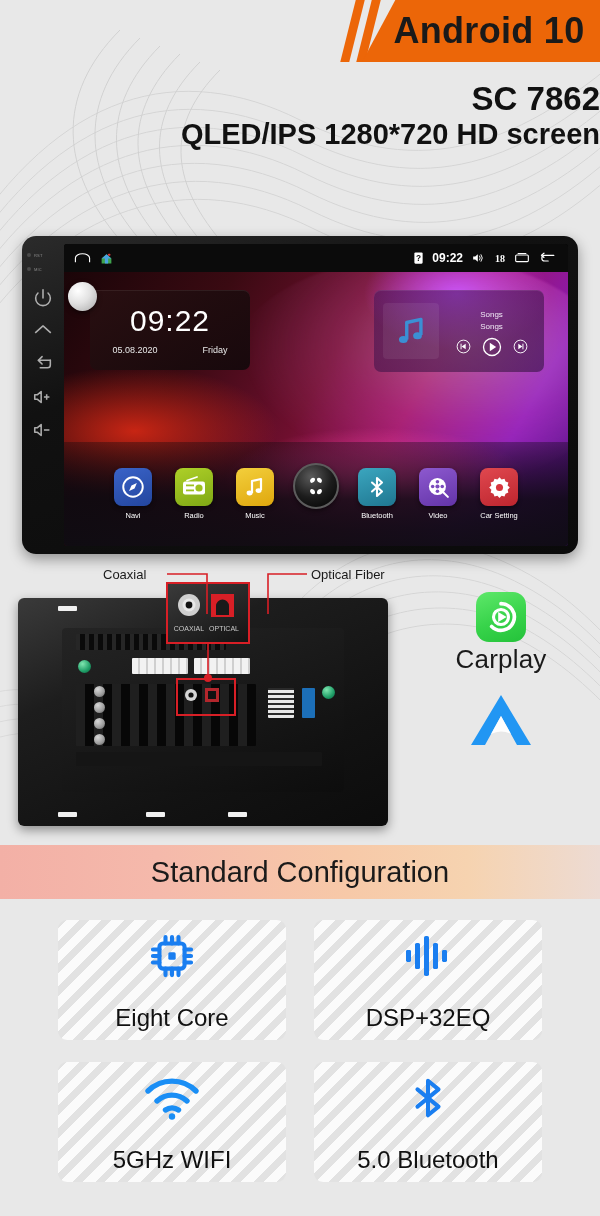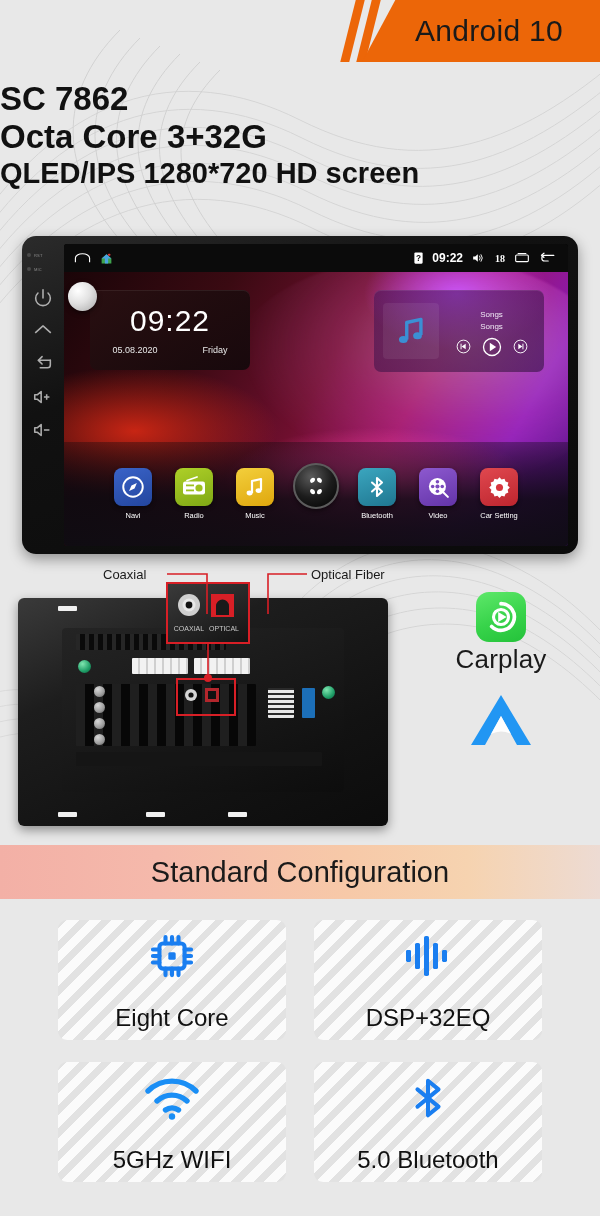"Android 10" .banner-text { font-size: 30px -> 36px; font-weight: 400 -> 700 }
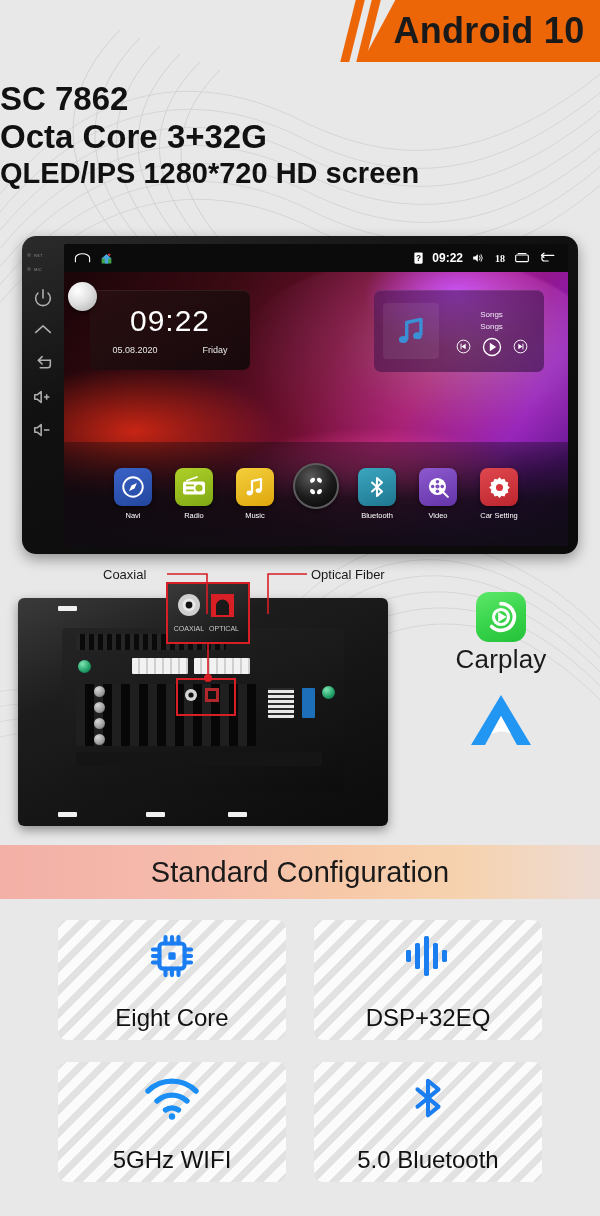"SC 7862" .headline { text-align: left -> right }
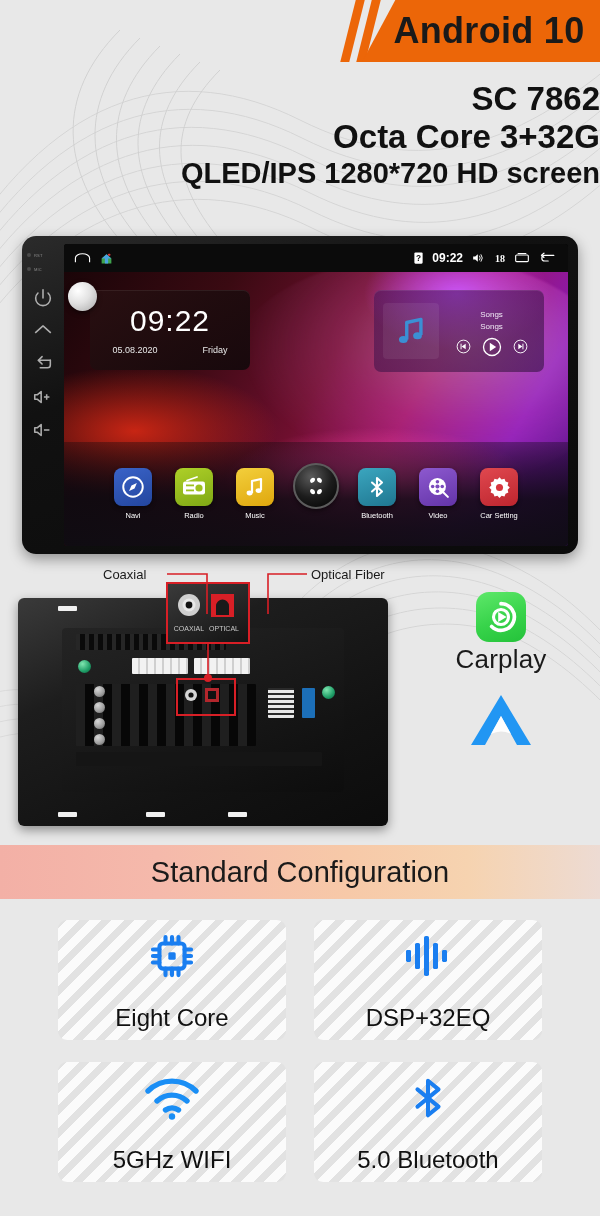"Octa Core 3+32G" div.l2 { html: <div>Octa Core 3+32G</div> -> none }
